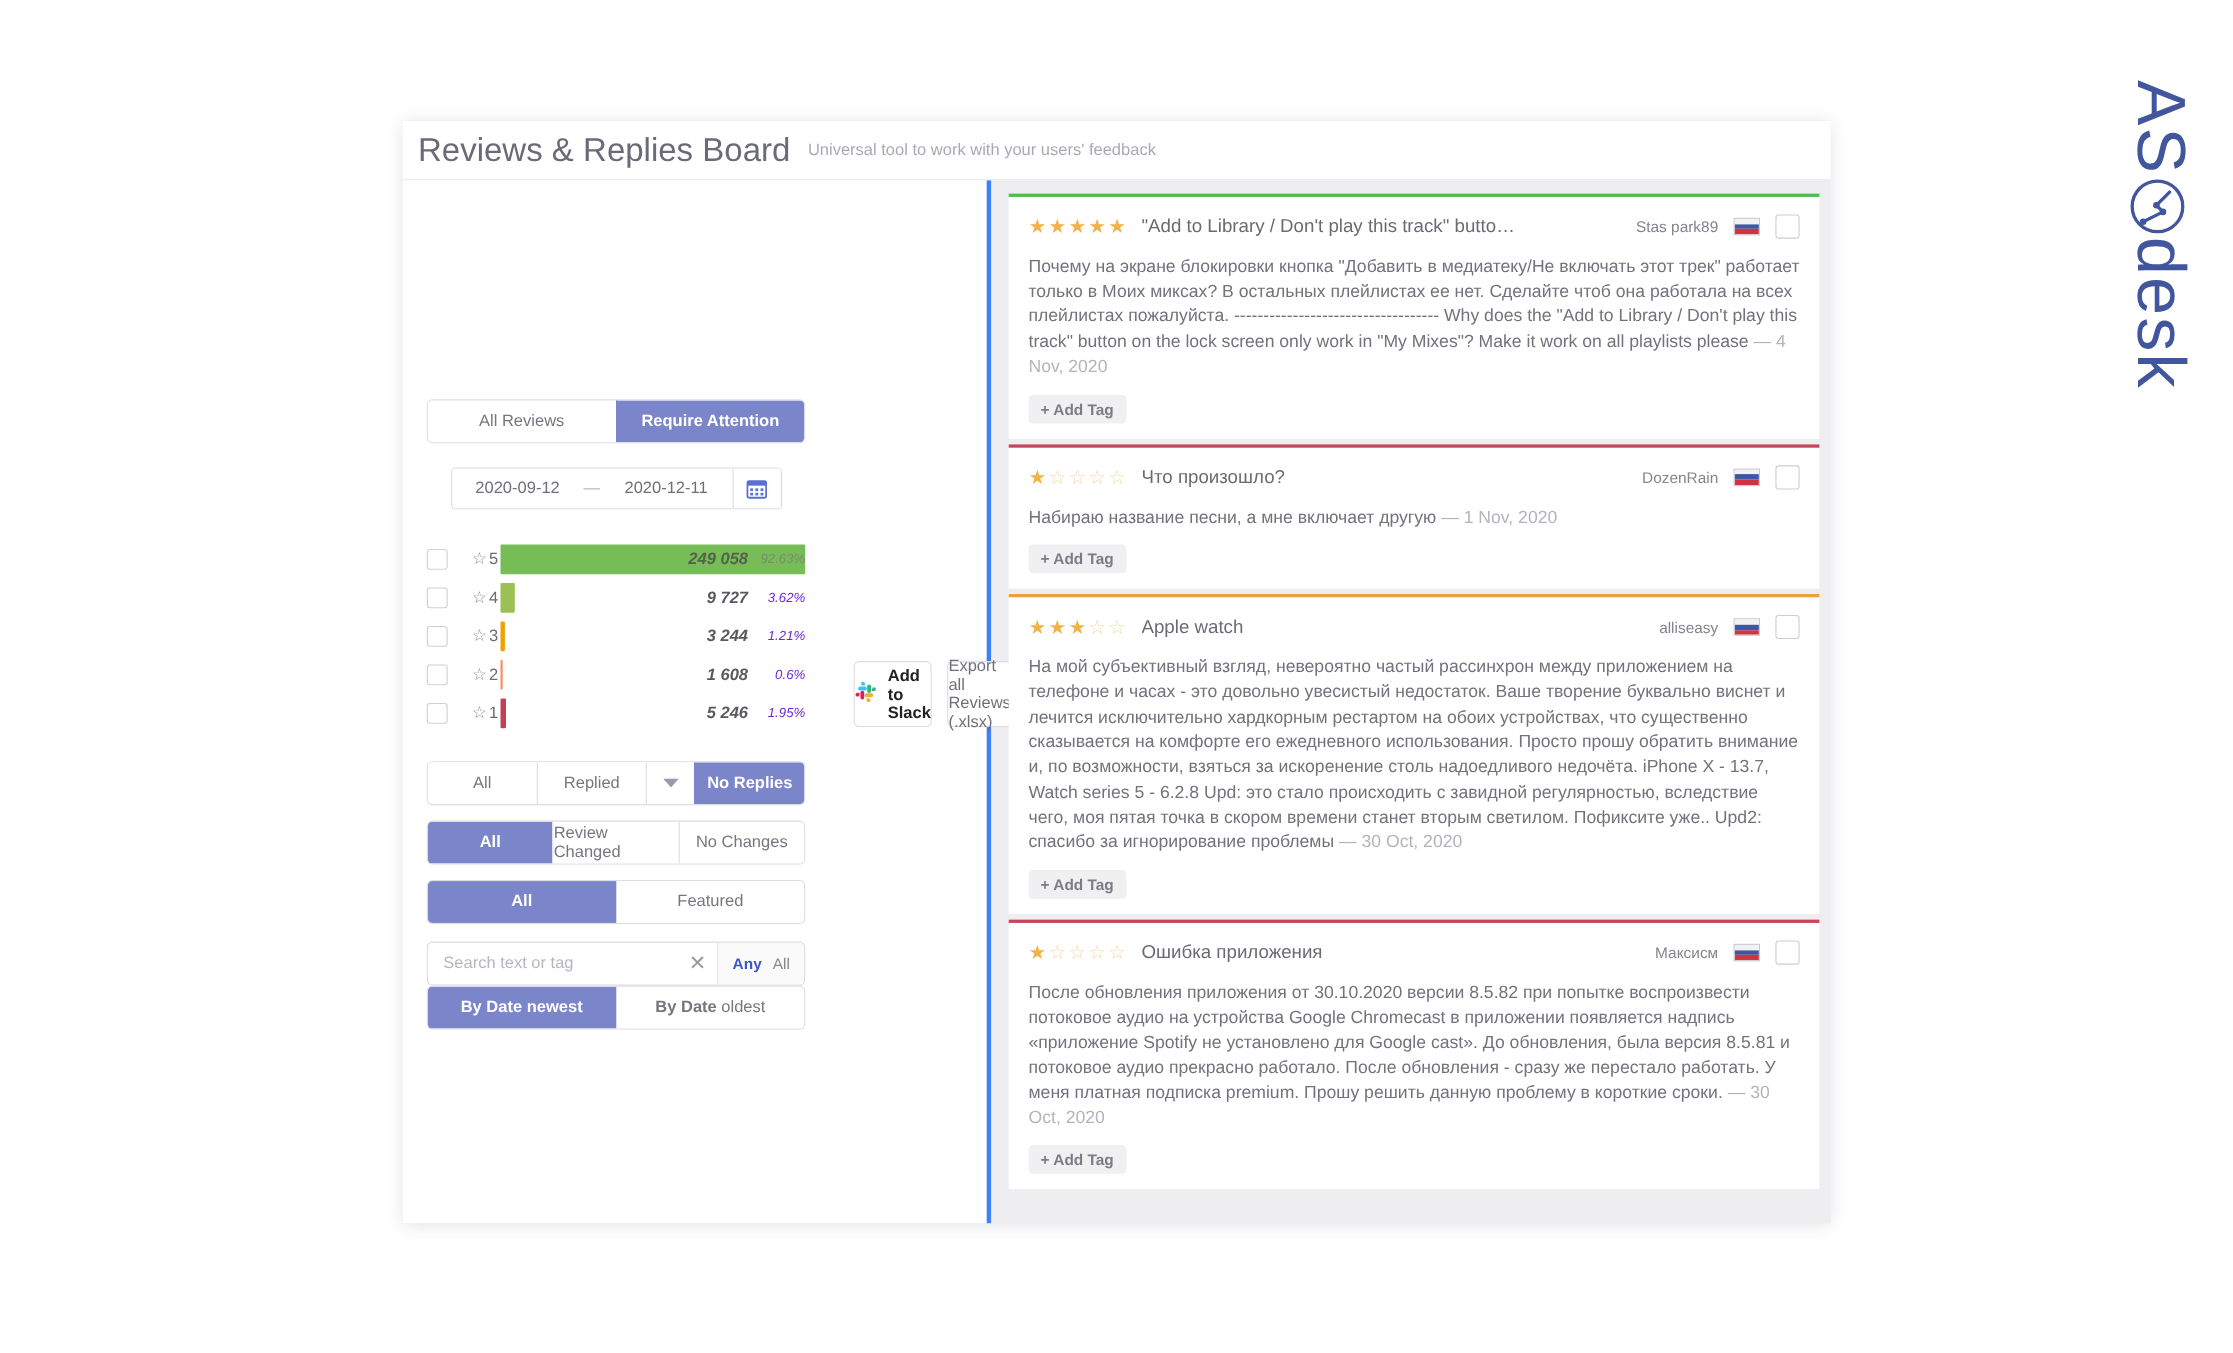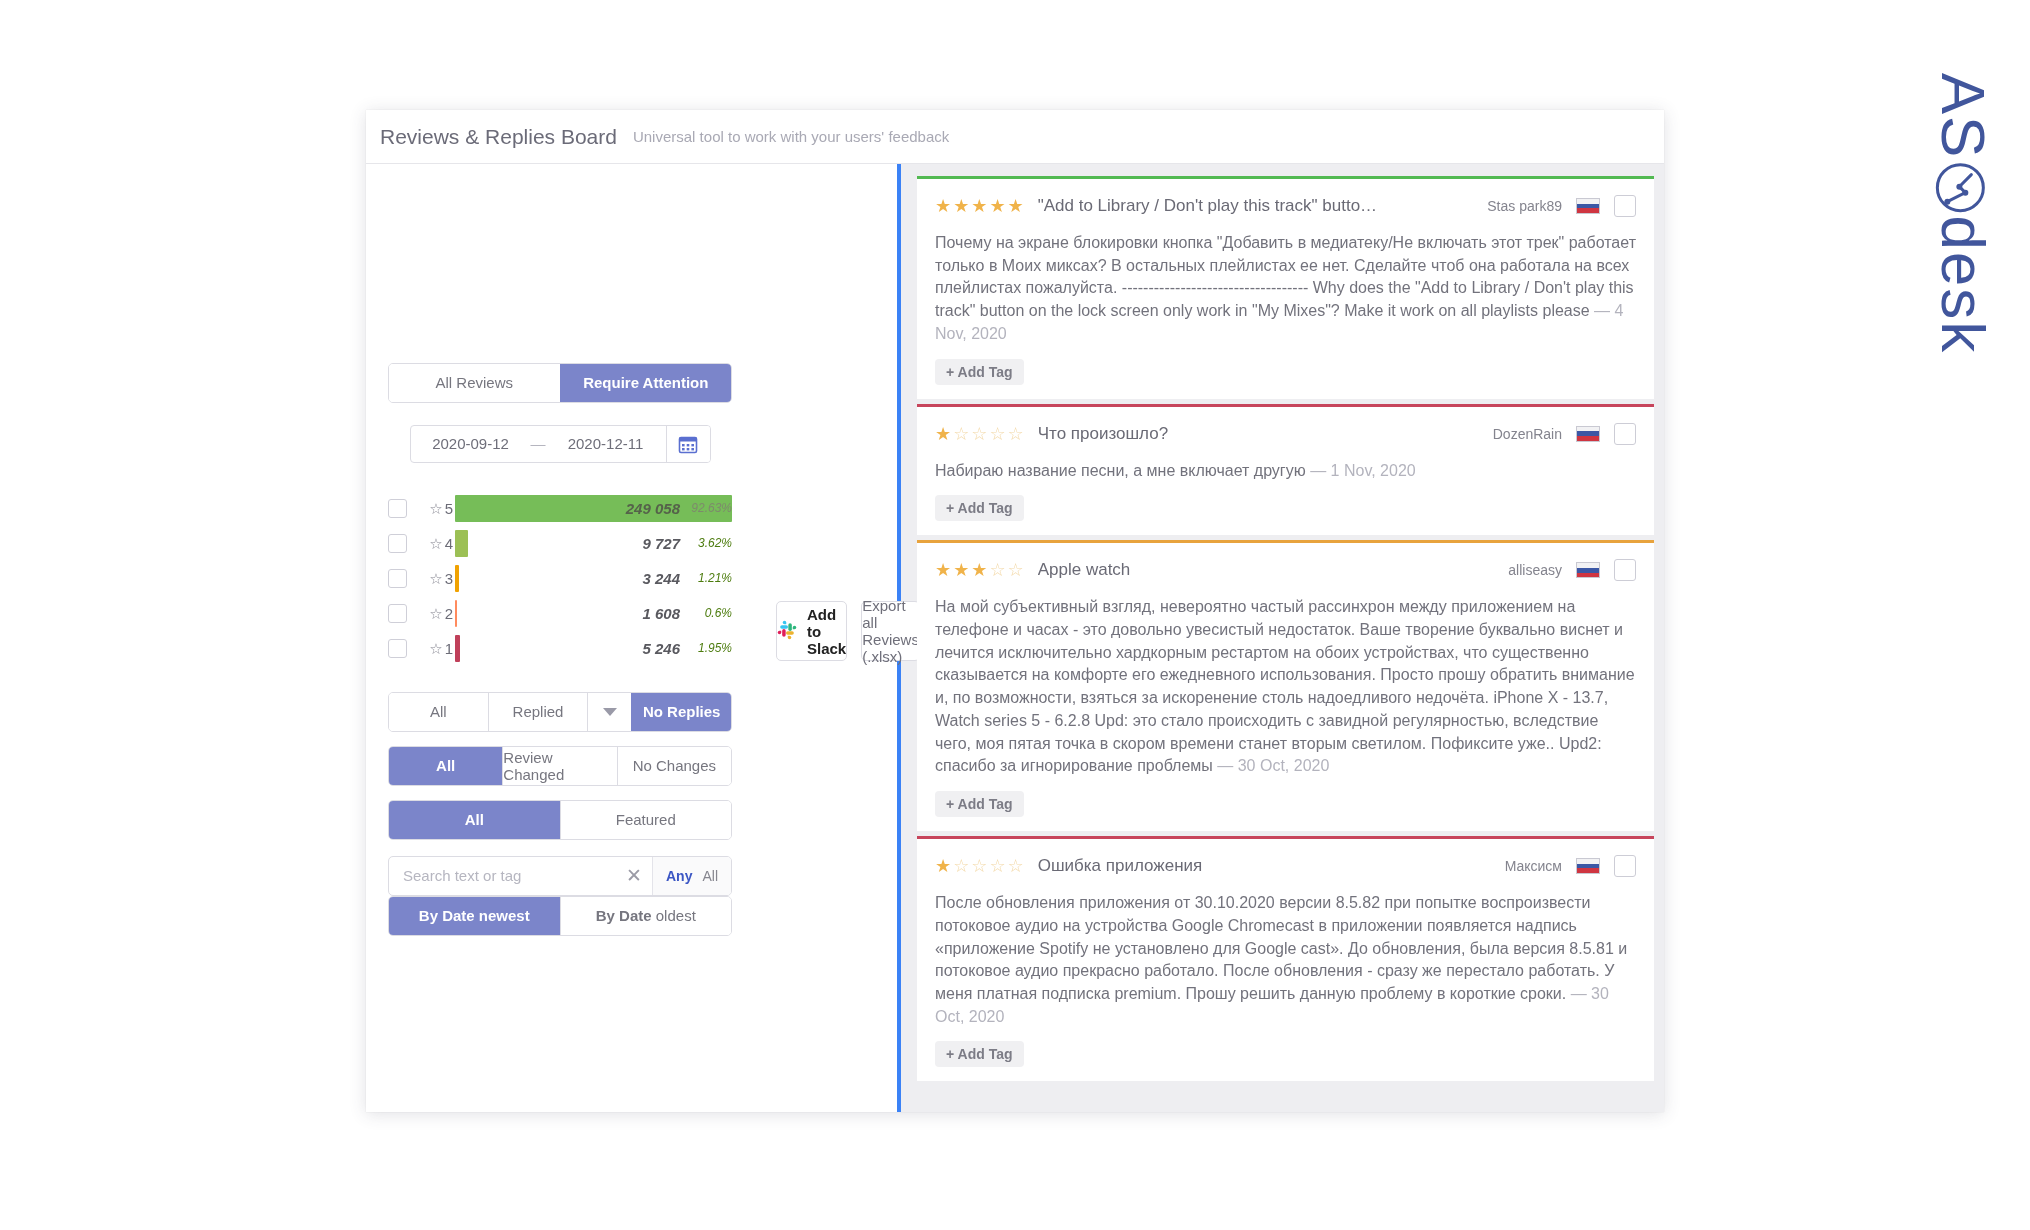"Reviews & Replies Board" .win-title { font-size: 21px -> 30px }
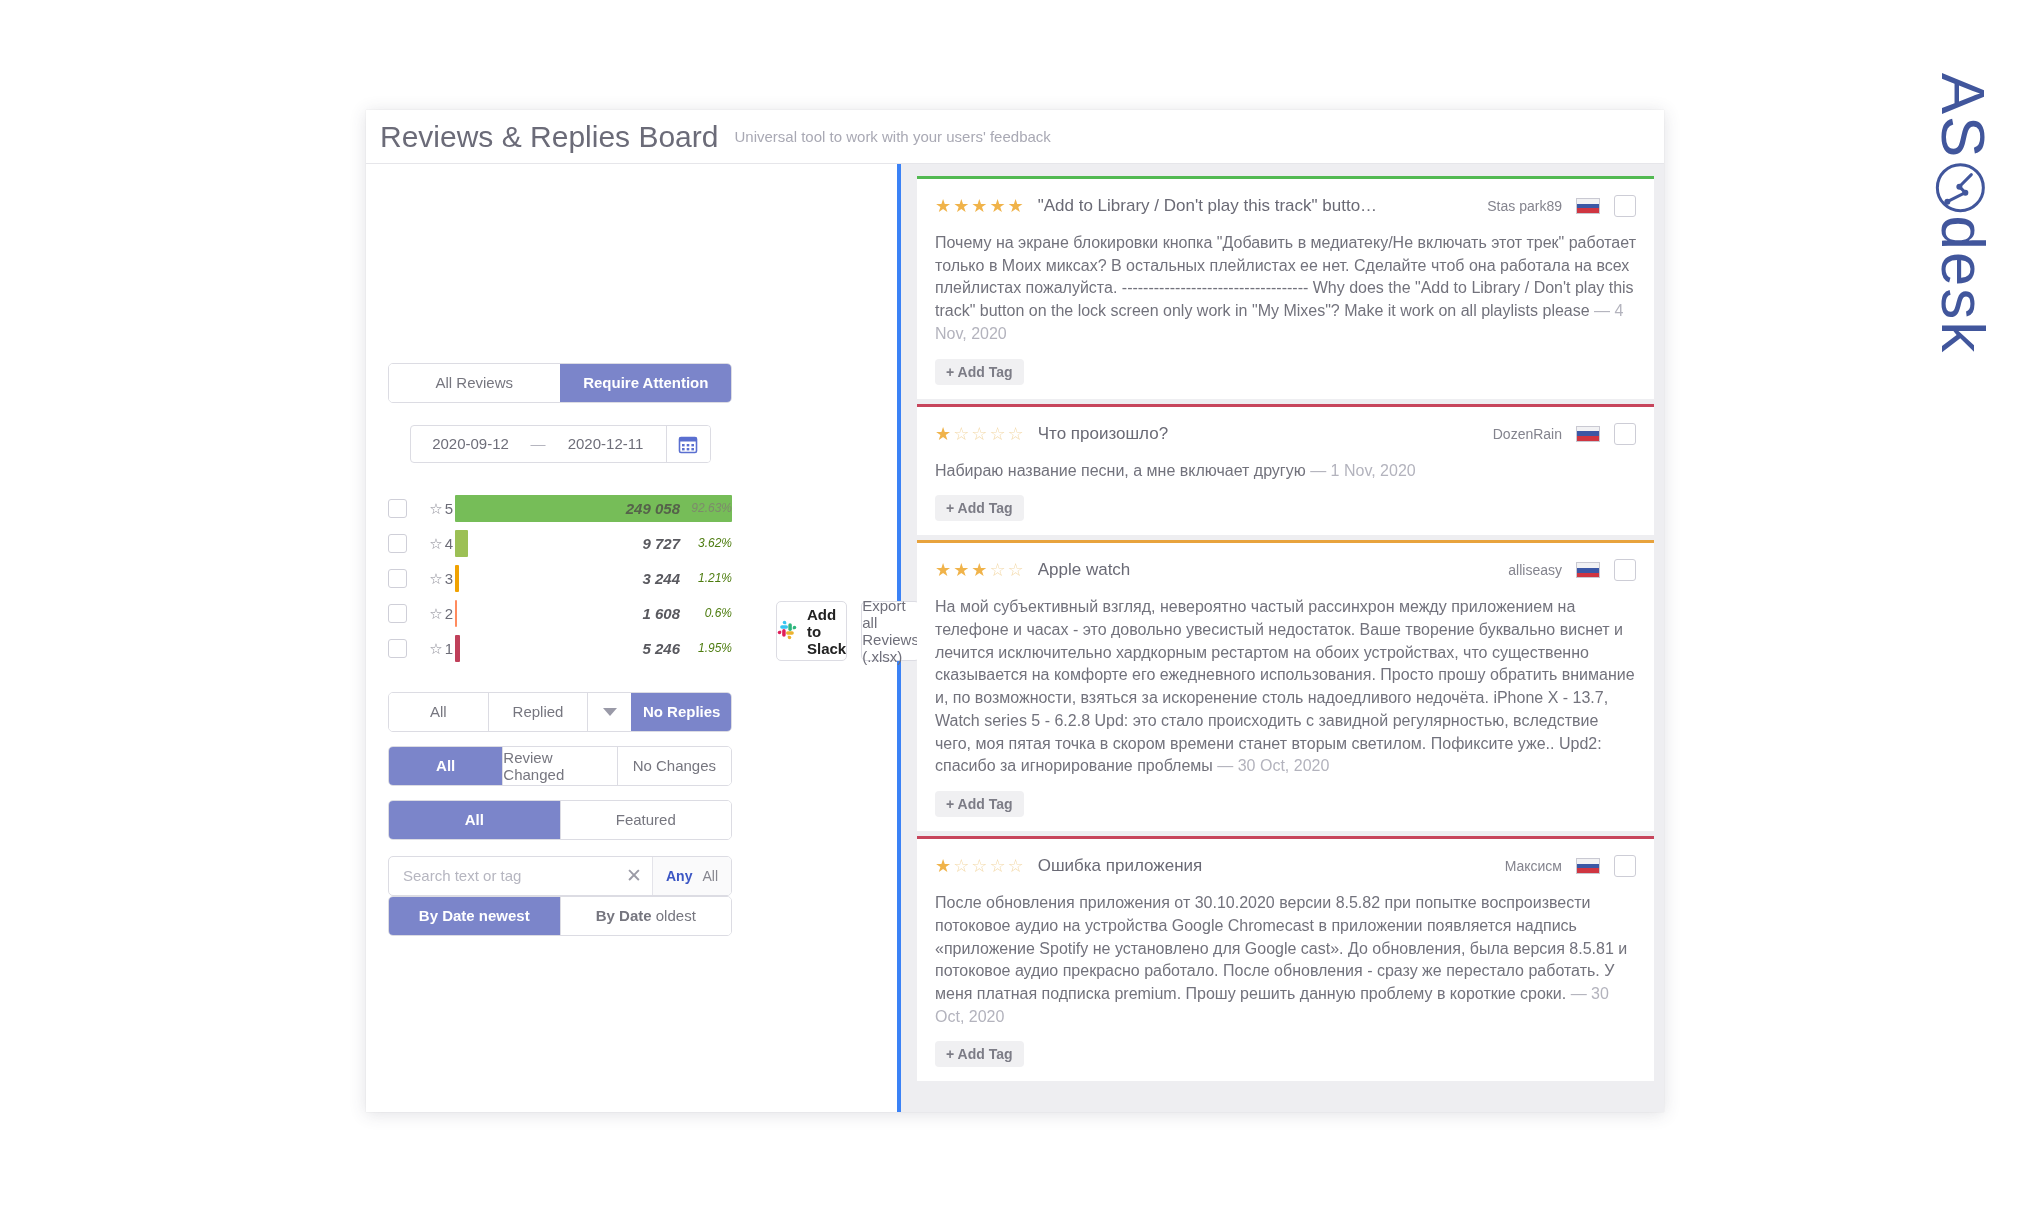"3.62%" .bar-pct { color: #4d7c0f -> #6d28d9 }
